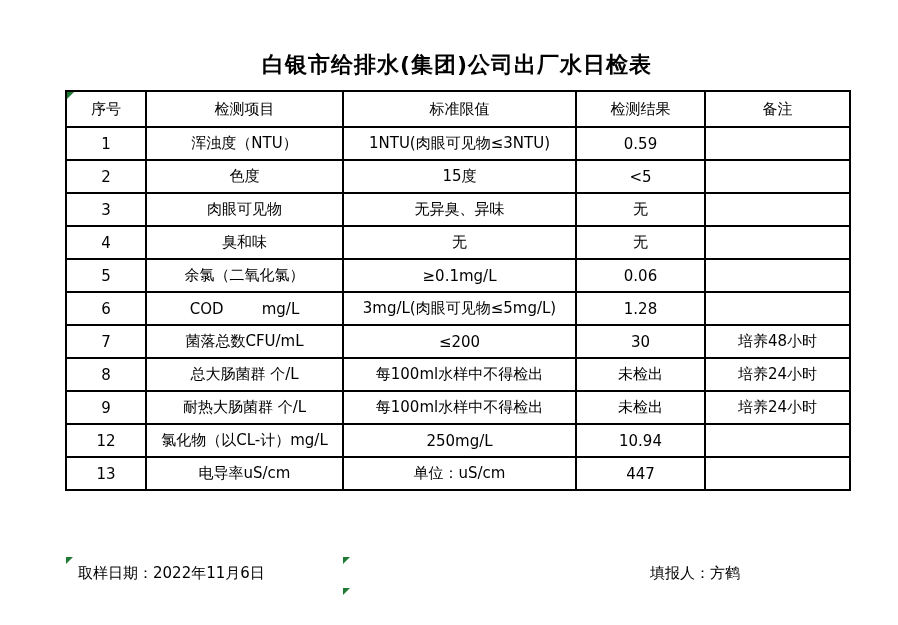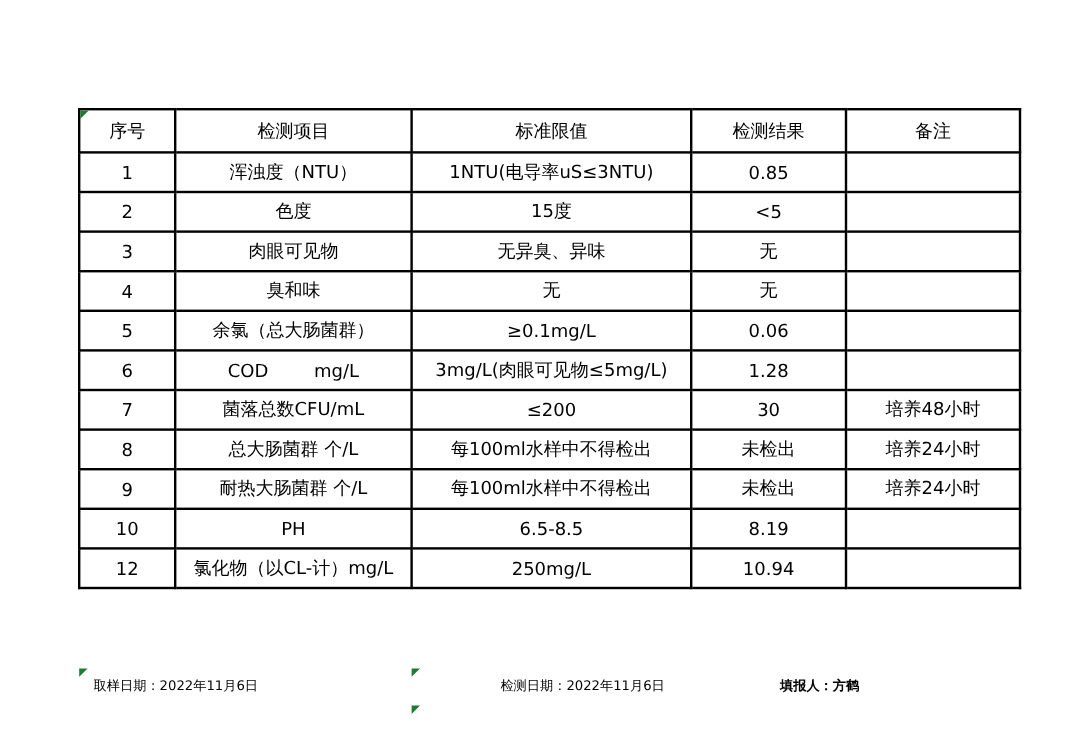"白银市给排水(集团)公司出厂水日检表" div.doc-title { html: none -> <div>白银市给排水(集团)公司出厂水日检表</div> }
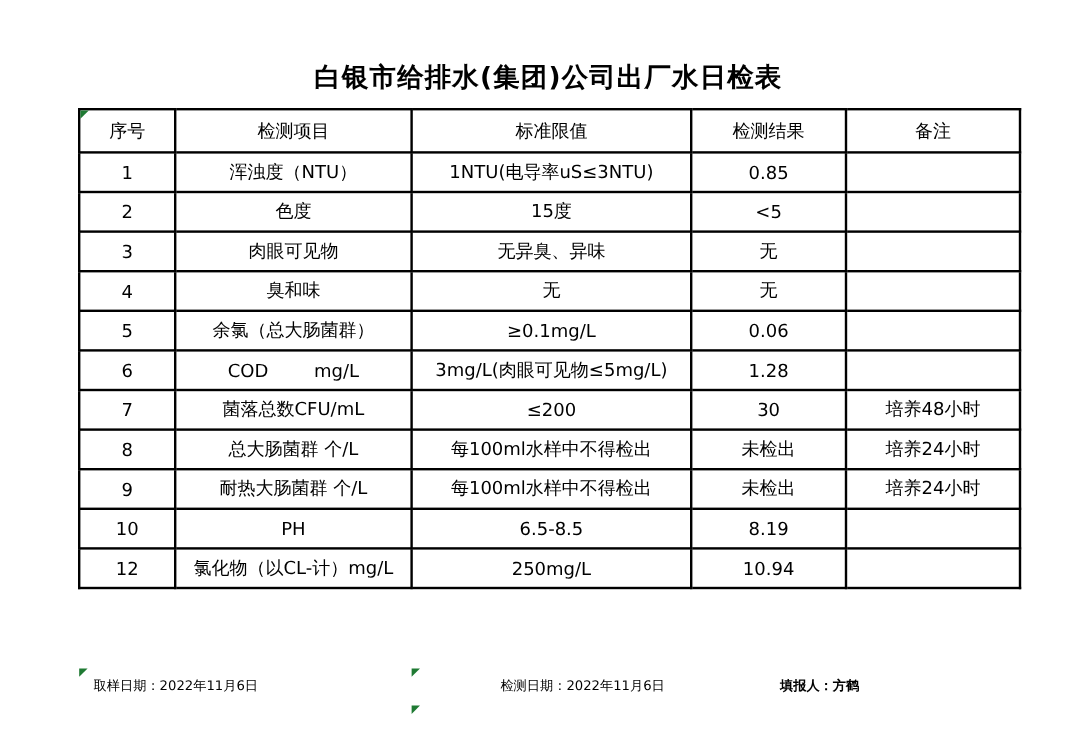"1NTU(电导率uS≤3NTU)" td { text: 电导率uS -> 肉眼可见物 }
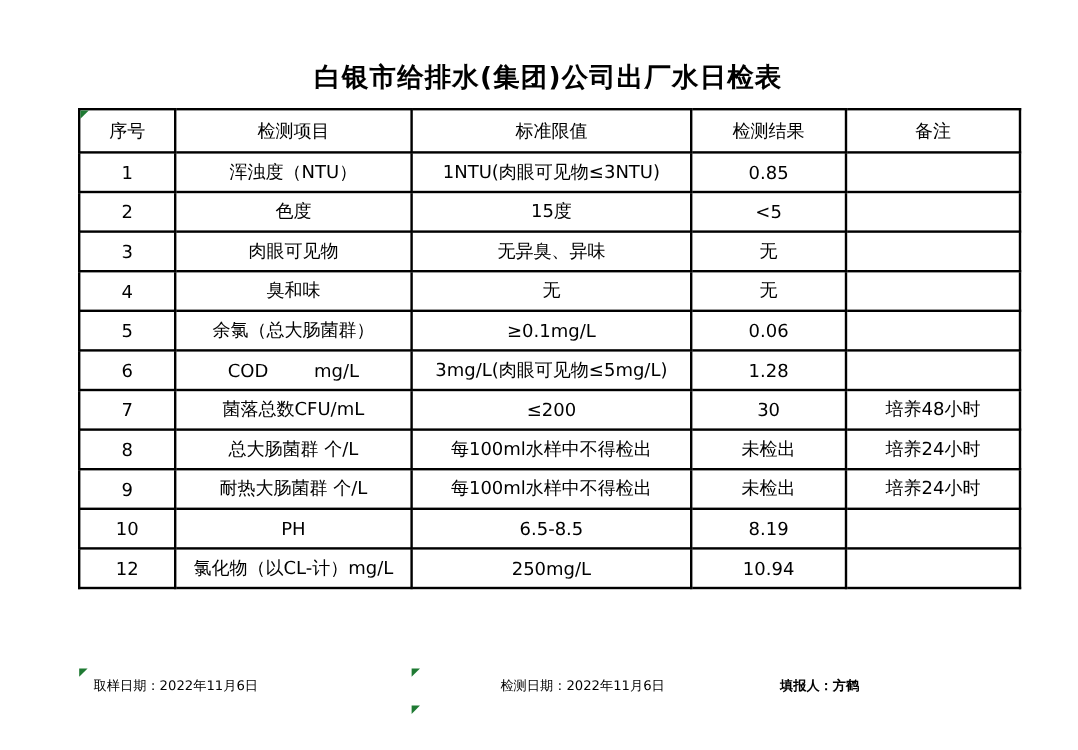"0.85" td { text: 0.85 -> 0.59 }
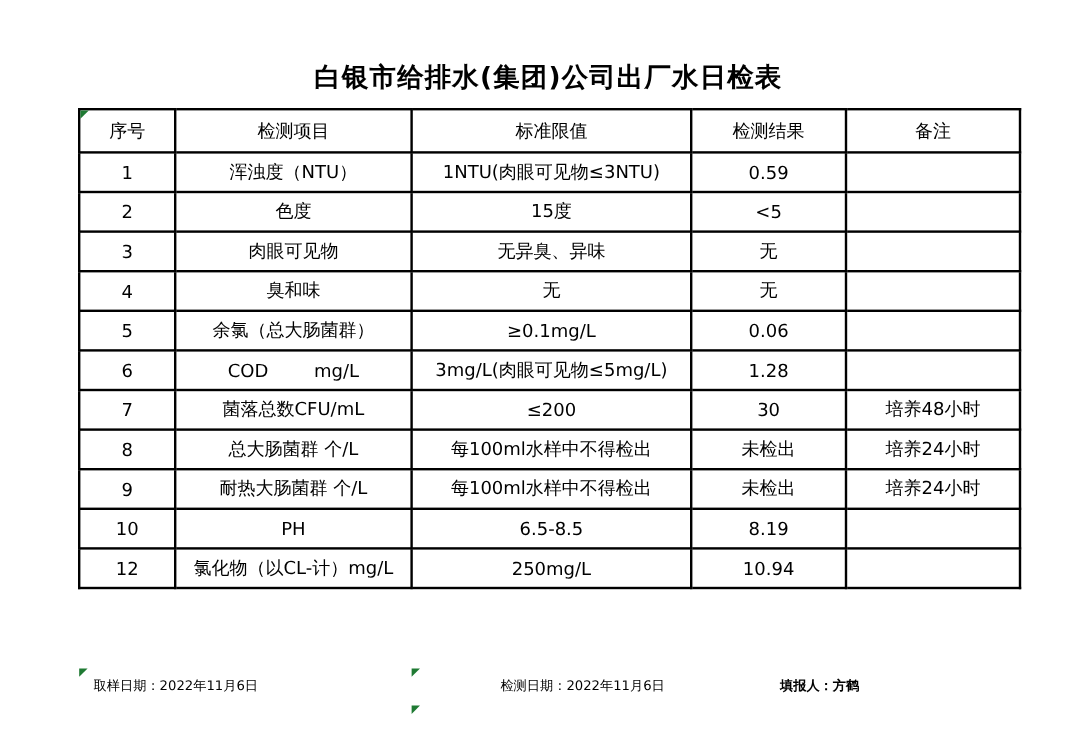"余氯（总大肠菌群）" td { text: 总大肠菌群 -> 二氧化氯 }
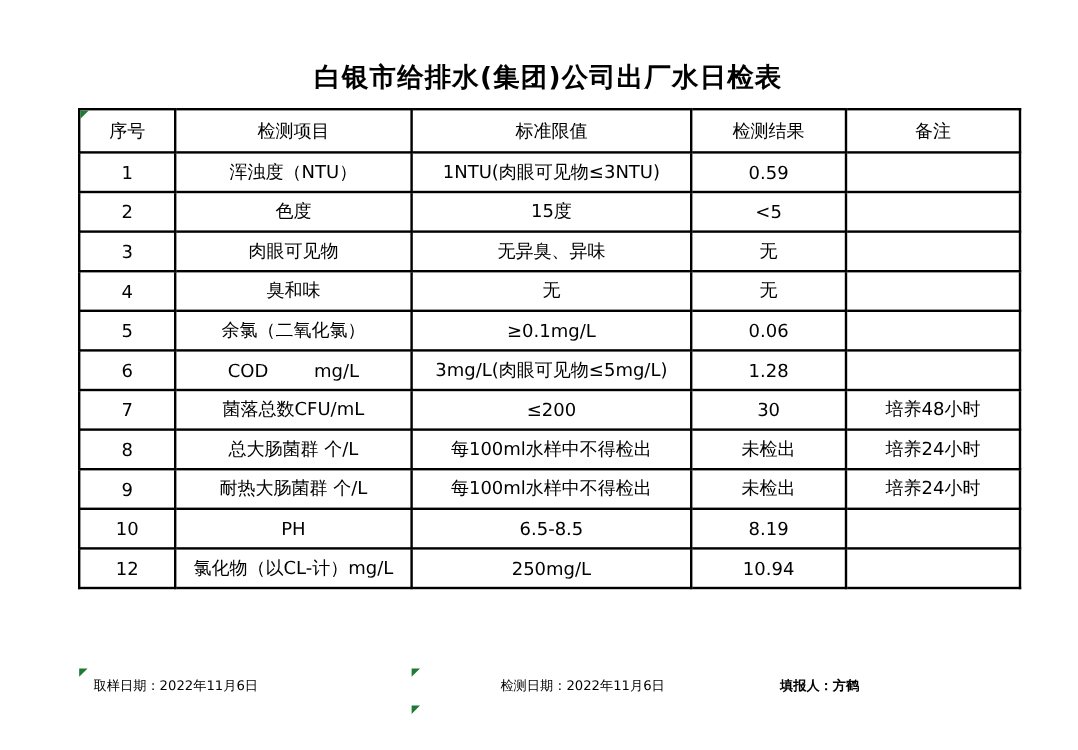"10" tr { html: <tr> <td>10</td> <td>PH</td> <td>6.5-8.5</td> <td>8.19</td> <td></td> </tr> -> none }
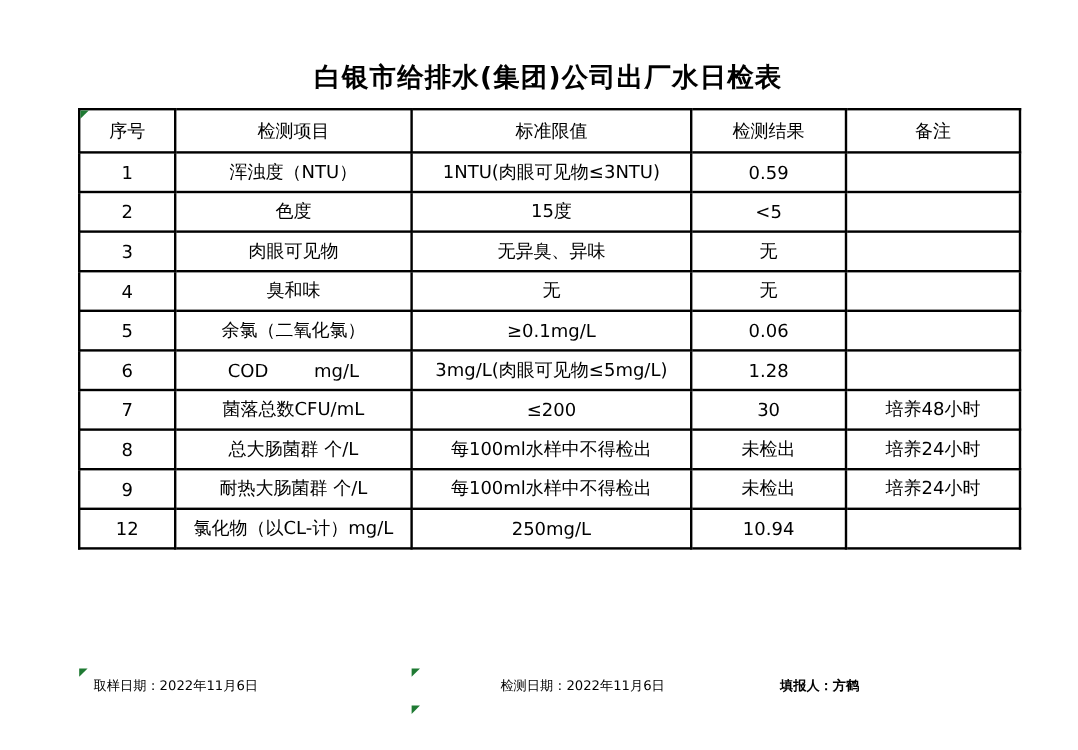"13" tr { html: none -> <tr> <td>13</td> <td>电导率uS/cm</td> <td>单位：uS/cm</td> <td>447</td> <td></td> </tr> }
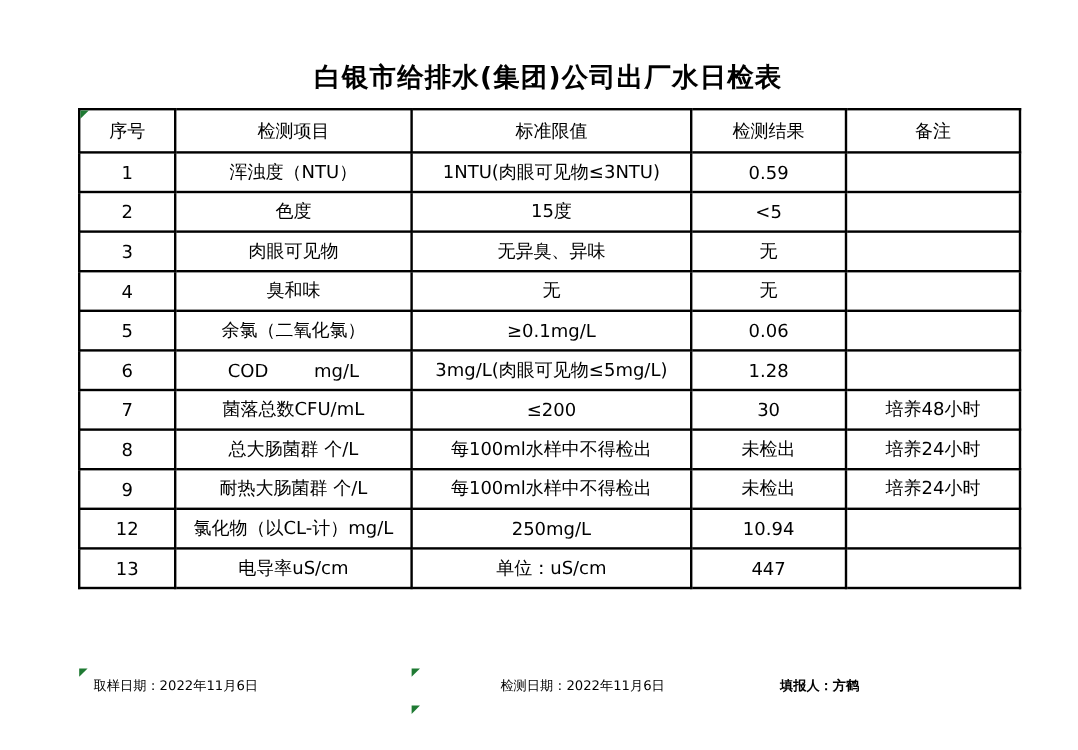"取样日期：2022年11月6日" .footer-line { font-size: 11px -> 15px }
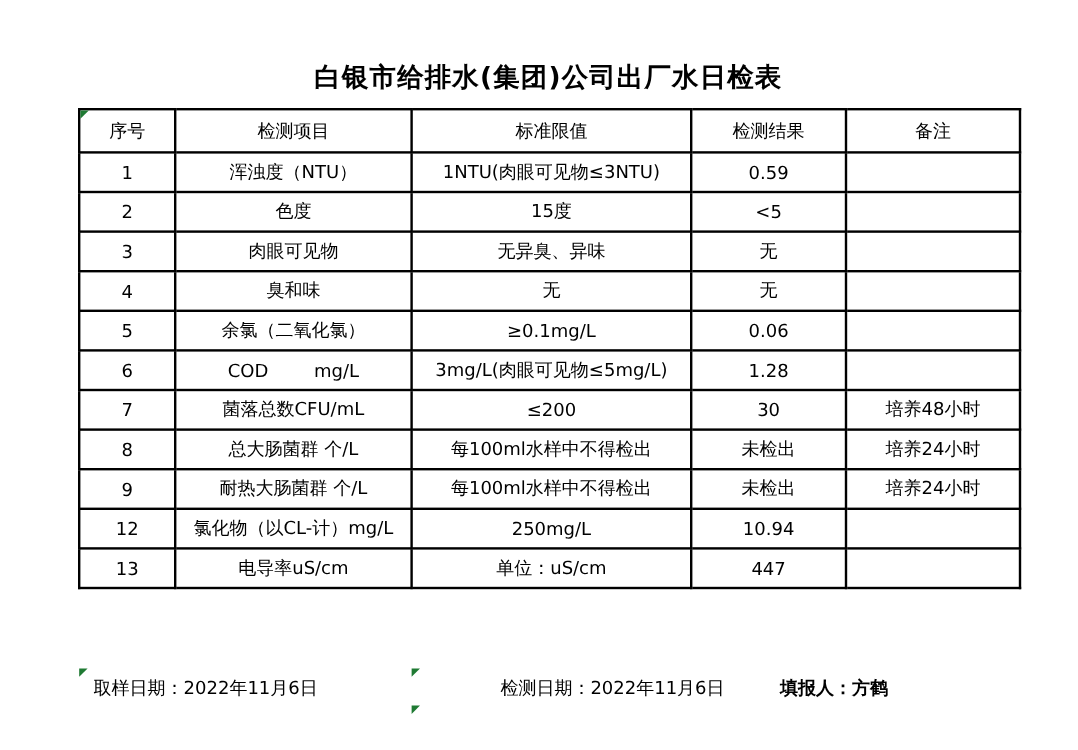"检测日期：2022年11月6日" span.footer-item { html: <span>检测日期：2022年11月6日</span> -> none }
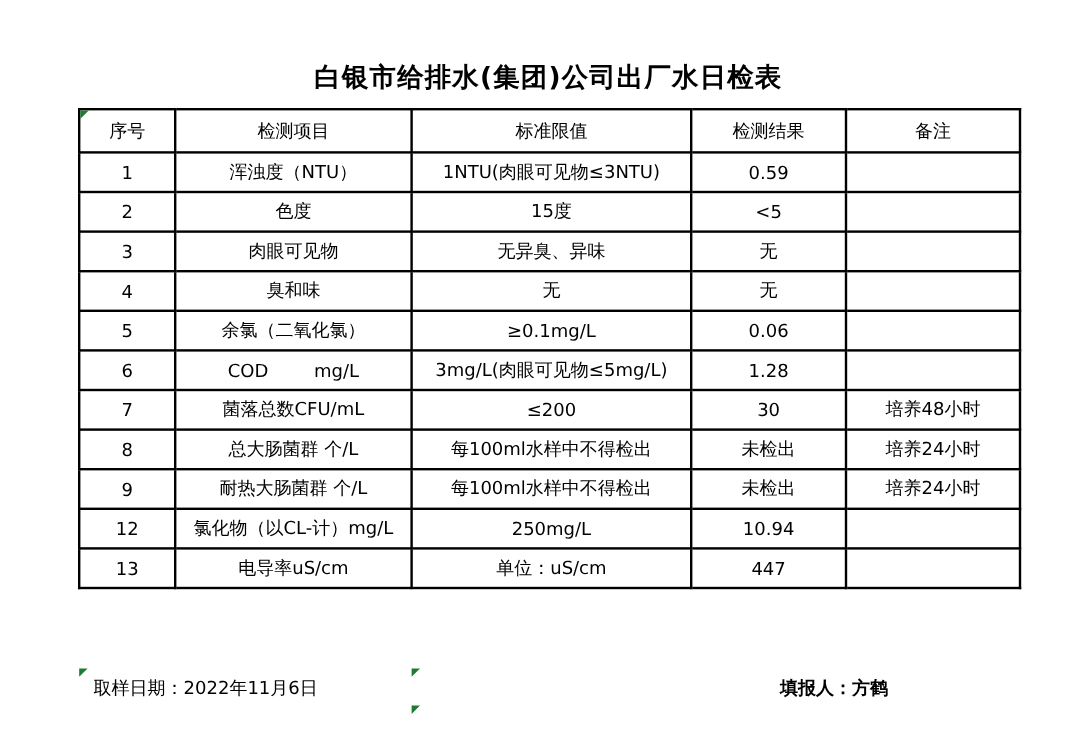"填报人：方鹤" .f-reporter { font-weight: bold -> none }
